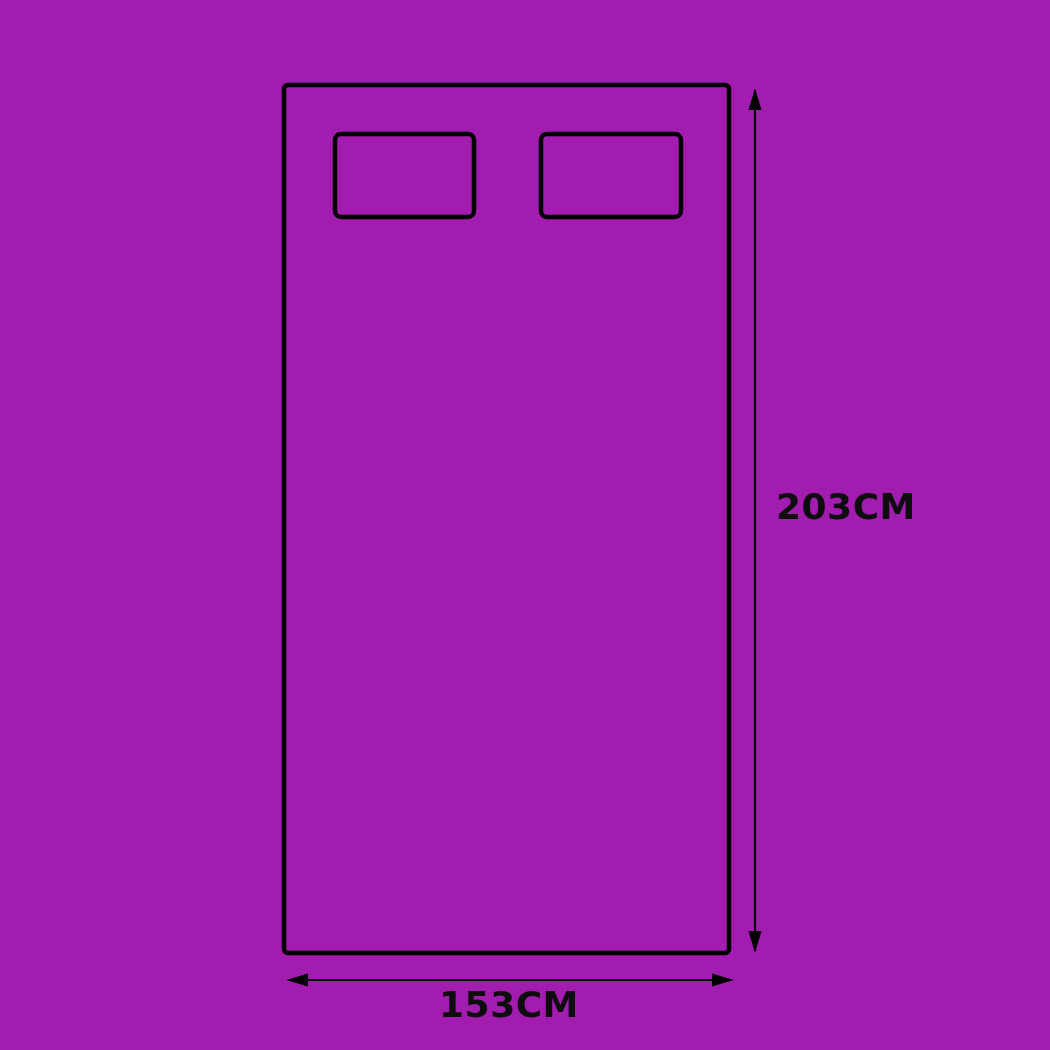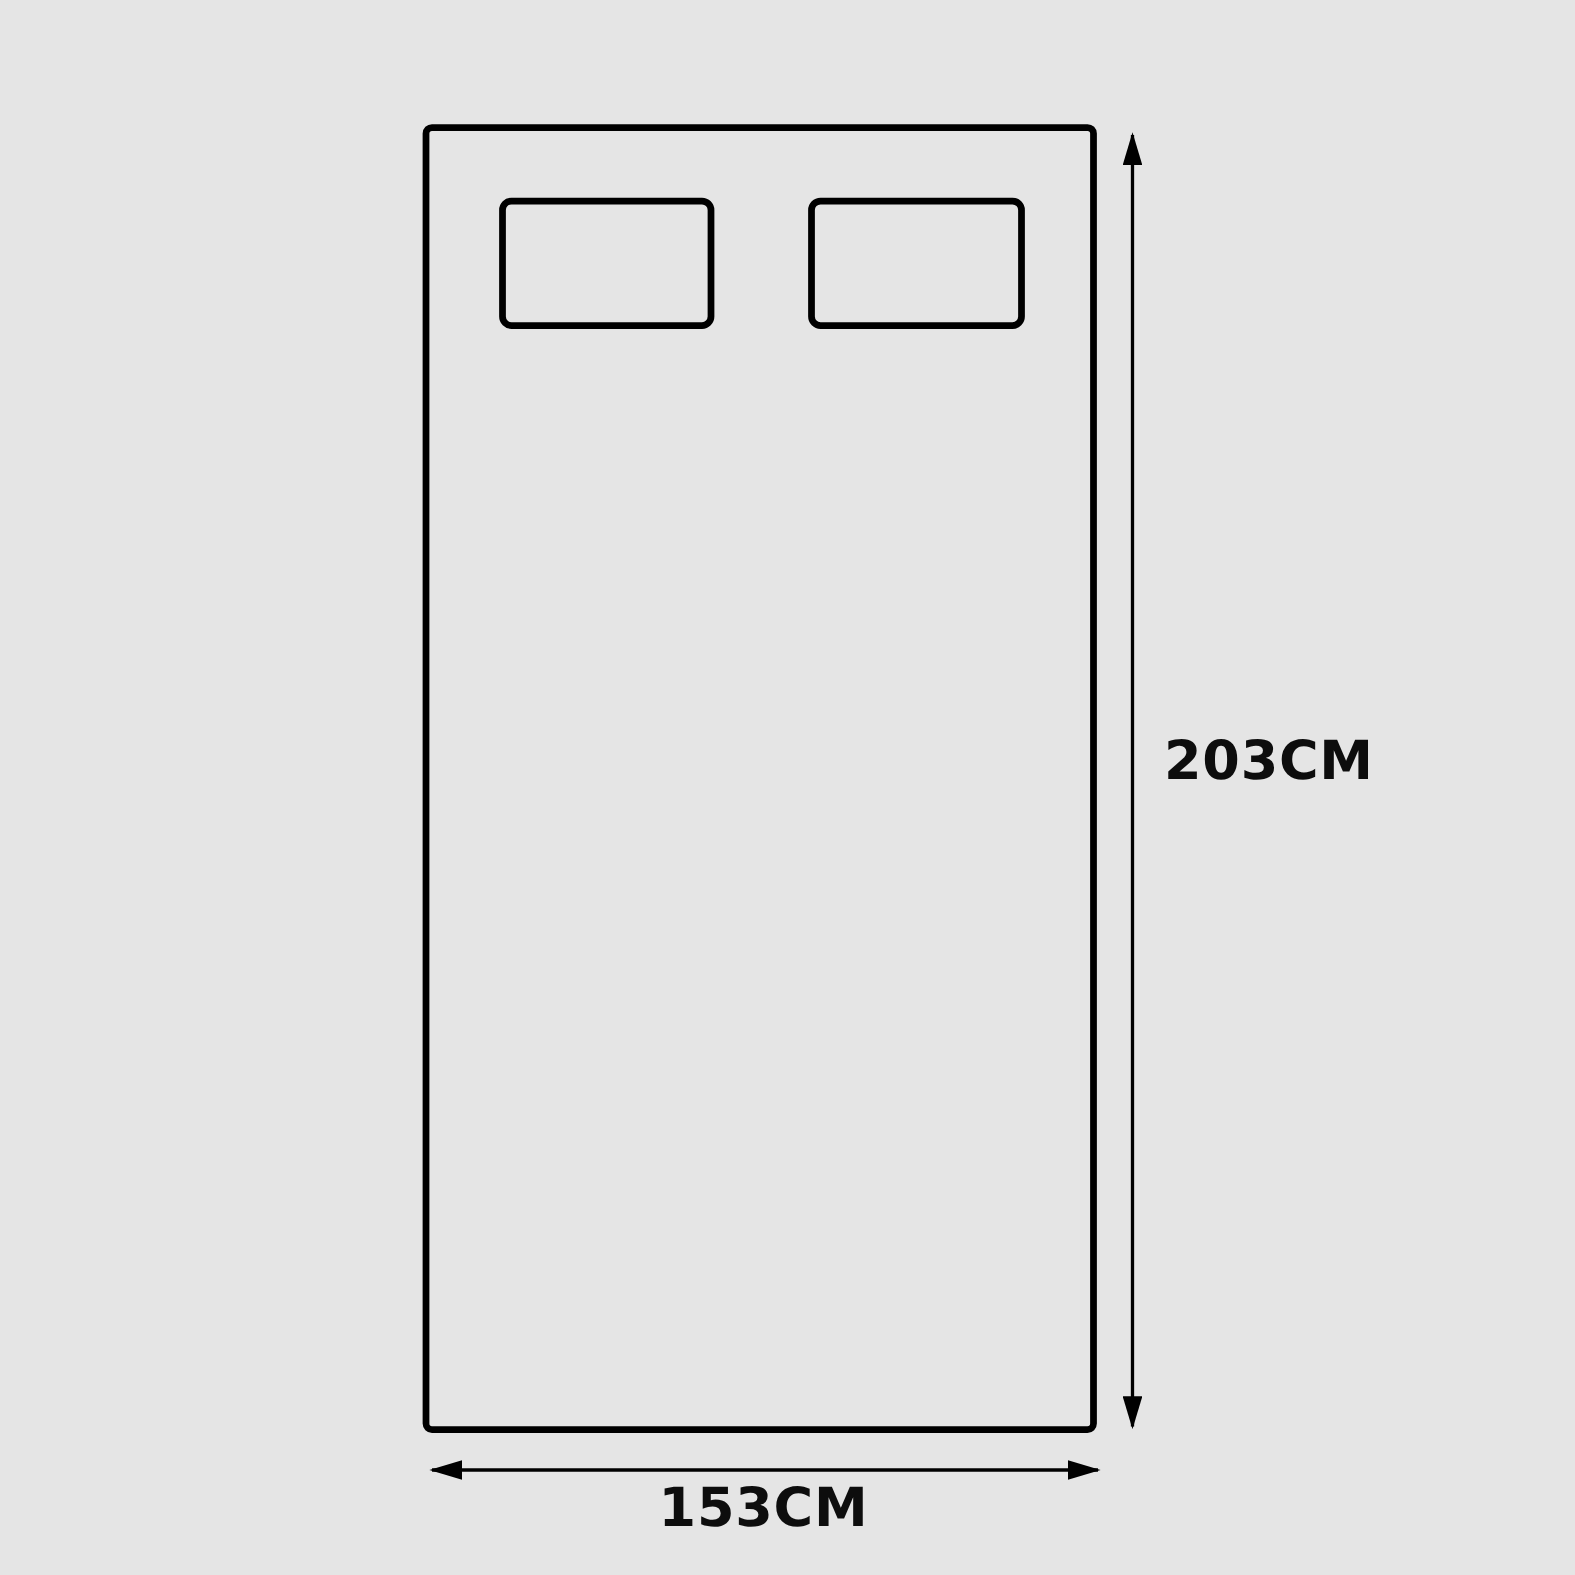"203CM" .canvas { background: #e5e5e5 -> #a21caf }
